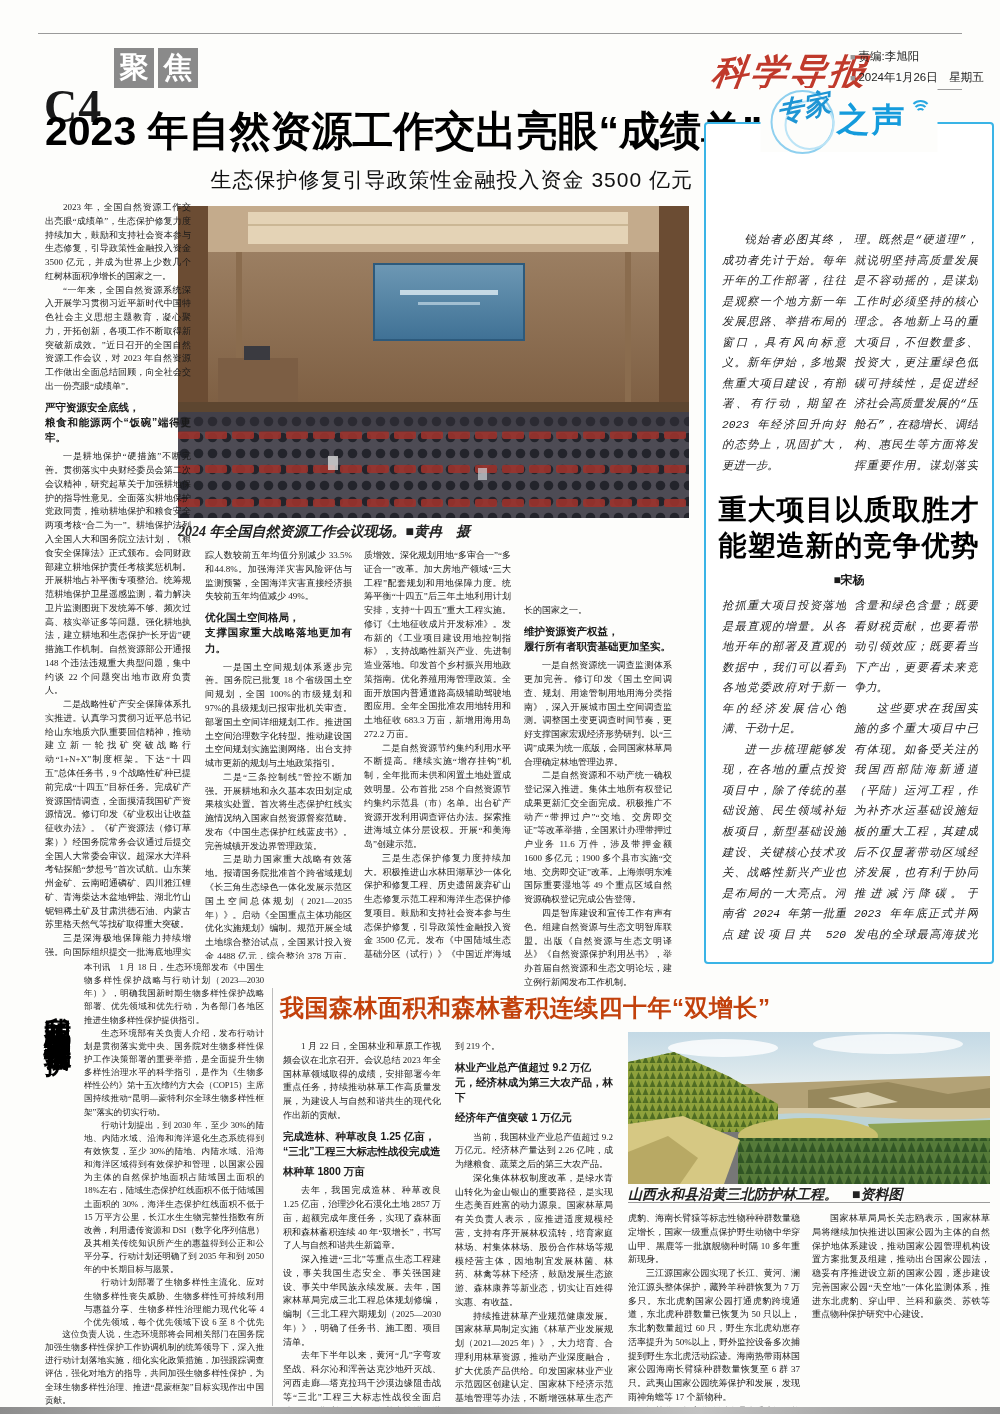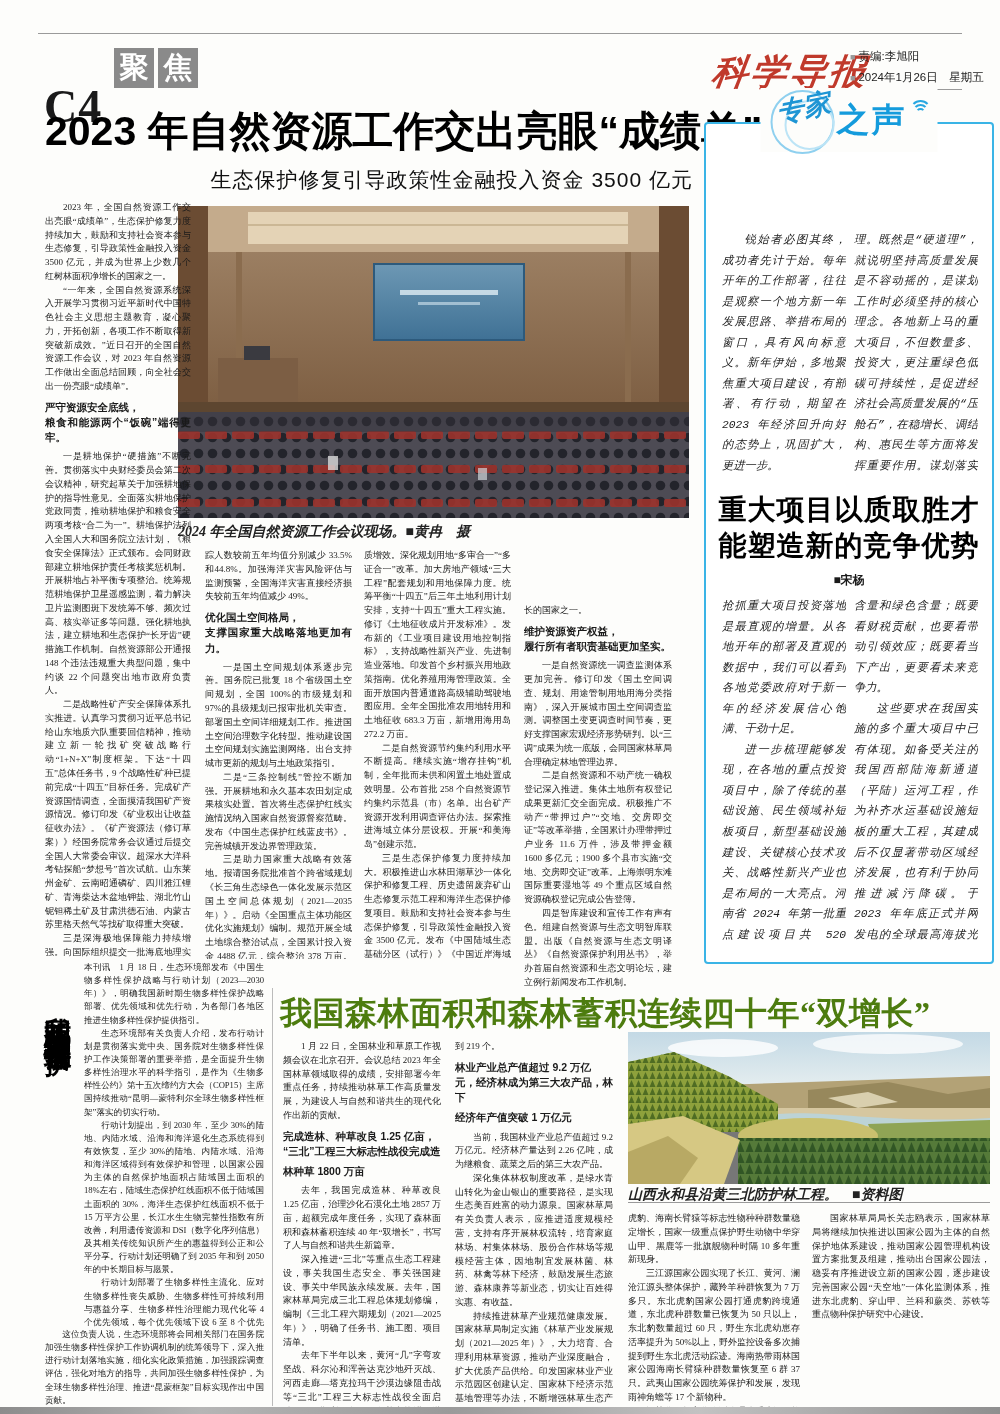"我国森林面积和森林蓄积连续四十年“双增长”" .forest-headline { color: #4d7c0f -> #c2410c; font-family: Liberation Serif, serif -> Liberation Sans, sans-serif; font-size: 32px -> 24px }
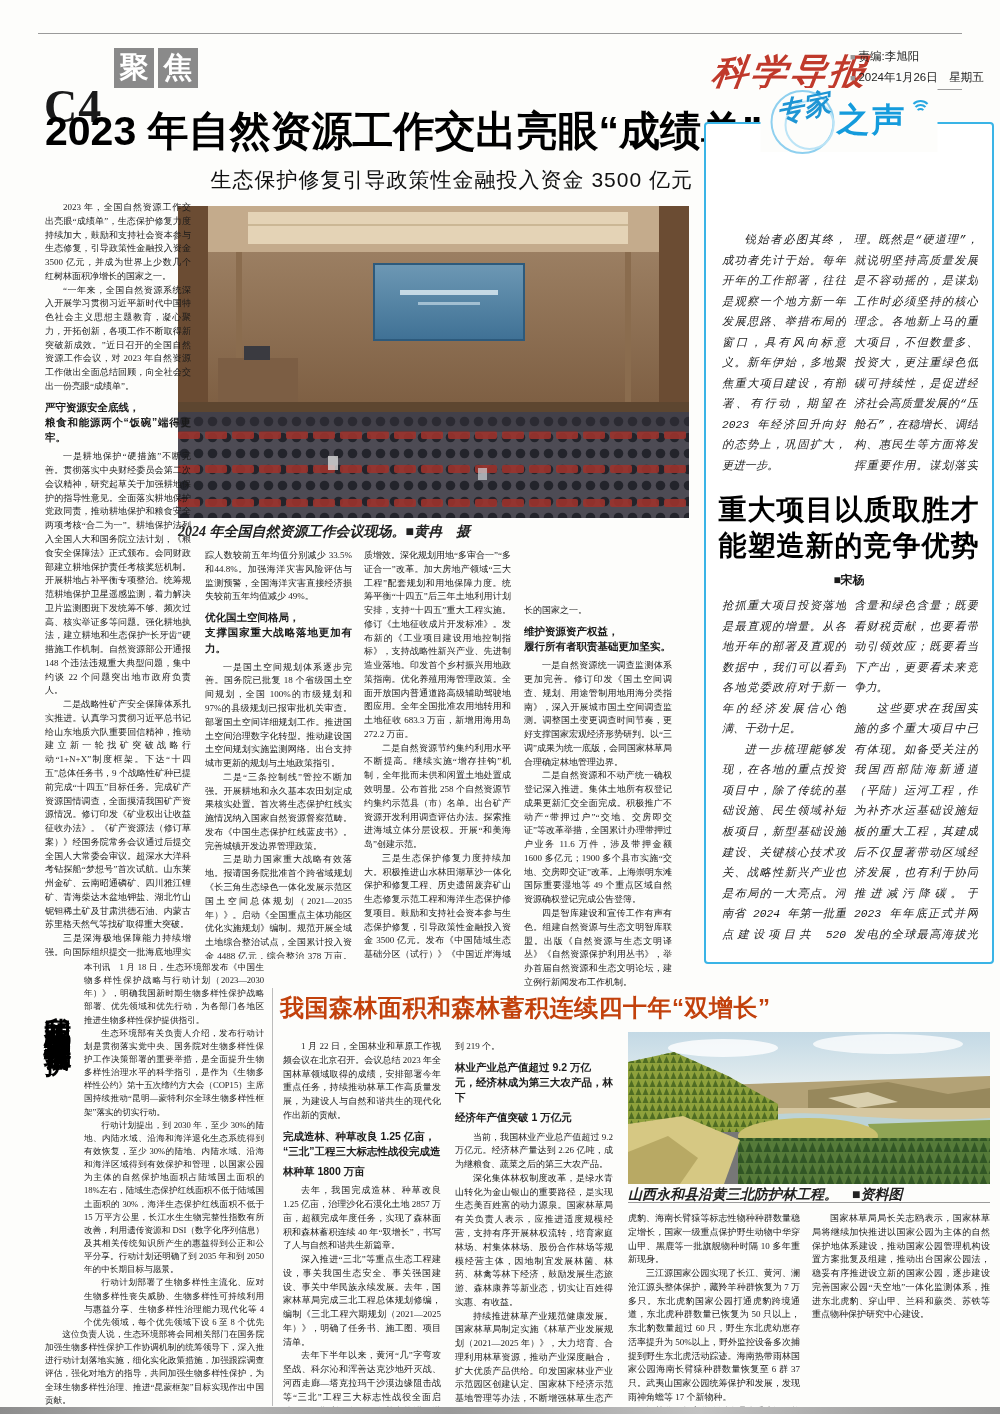"深入推进“三北”等重点生态工程建设，事关我国生态安全、事关强国建设、事关中华民族" p.blk-p { text: 2021—2025 -> 2025—2030 }
